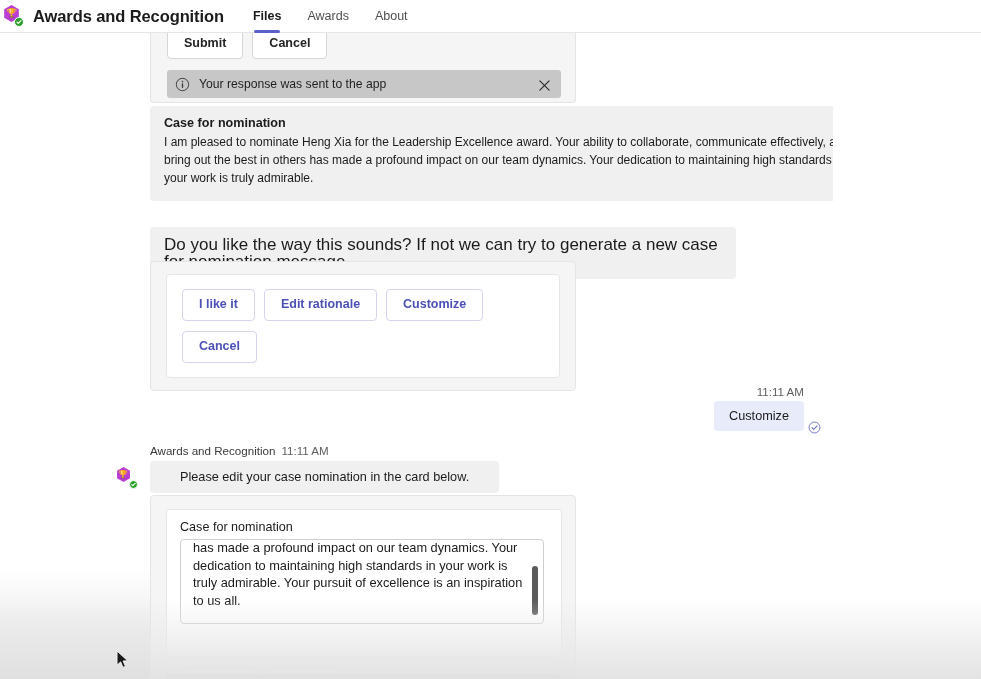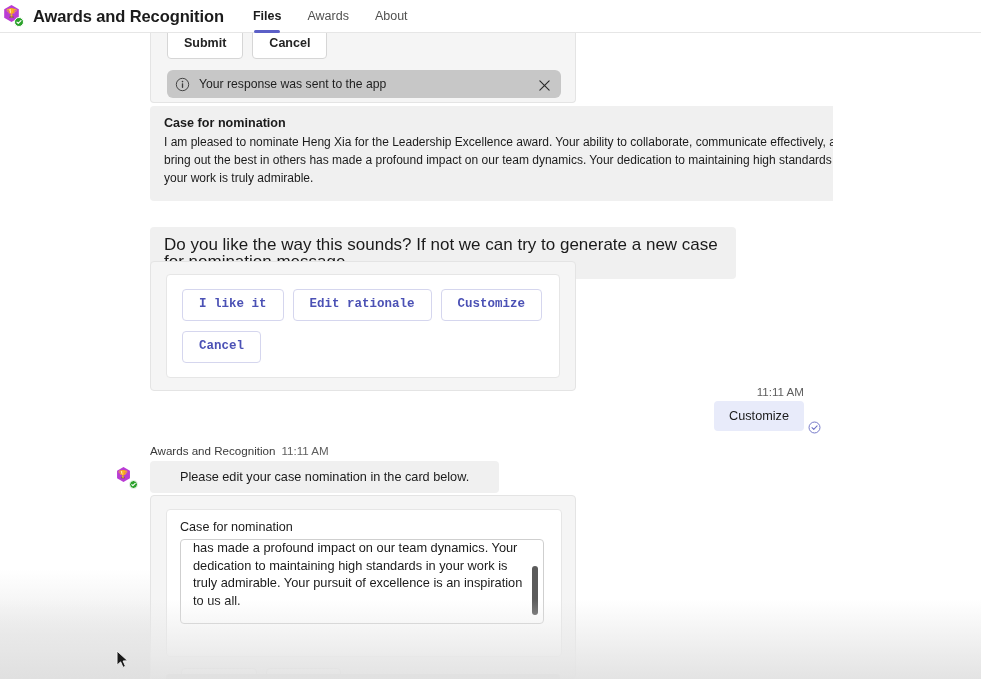"Your response was sent to" div.status-bar { border-radius: 6px -> none }
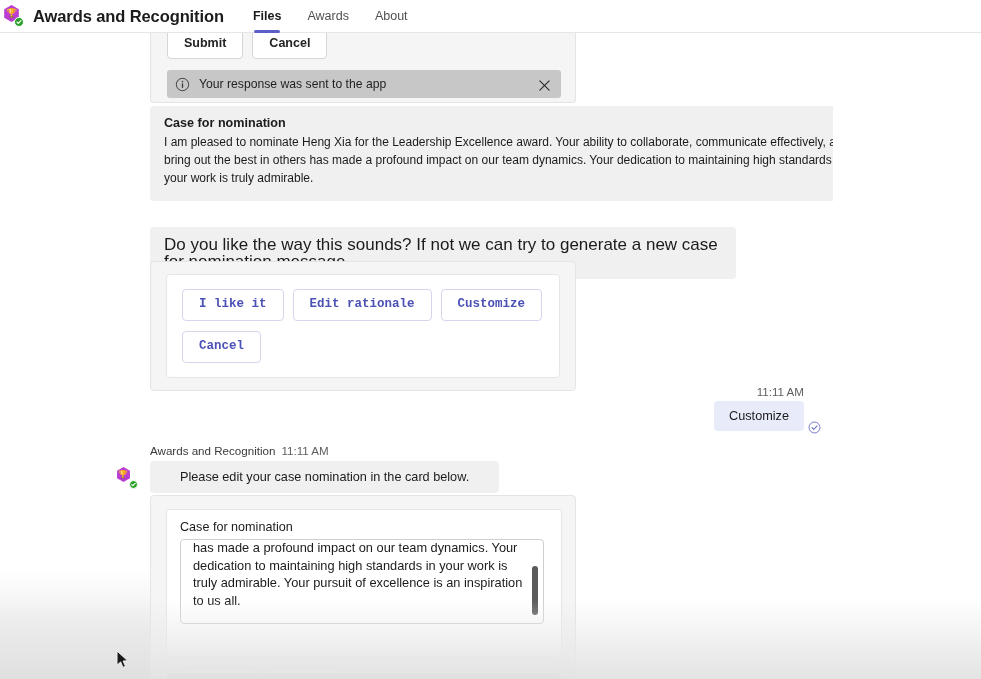"I like it" .btn-purple { font-family: Liberation Mono, monospace -> Liberation Sans, sans-serif }
